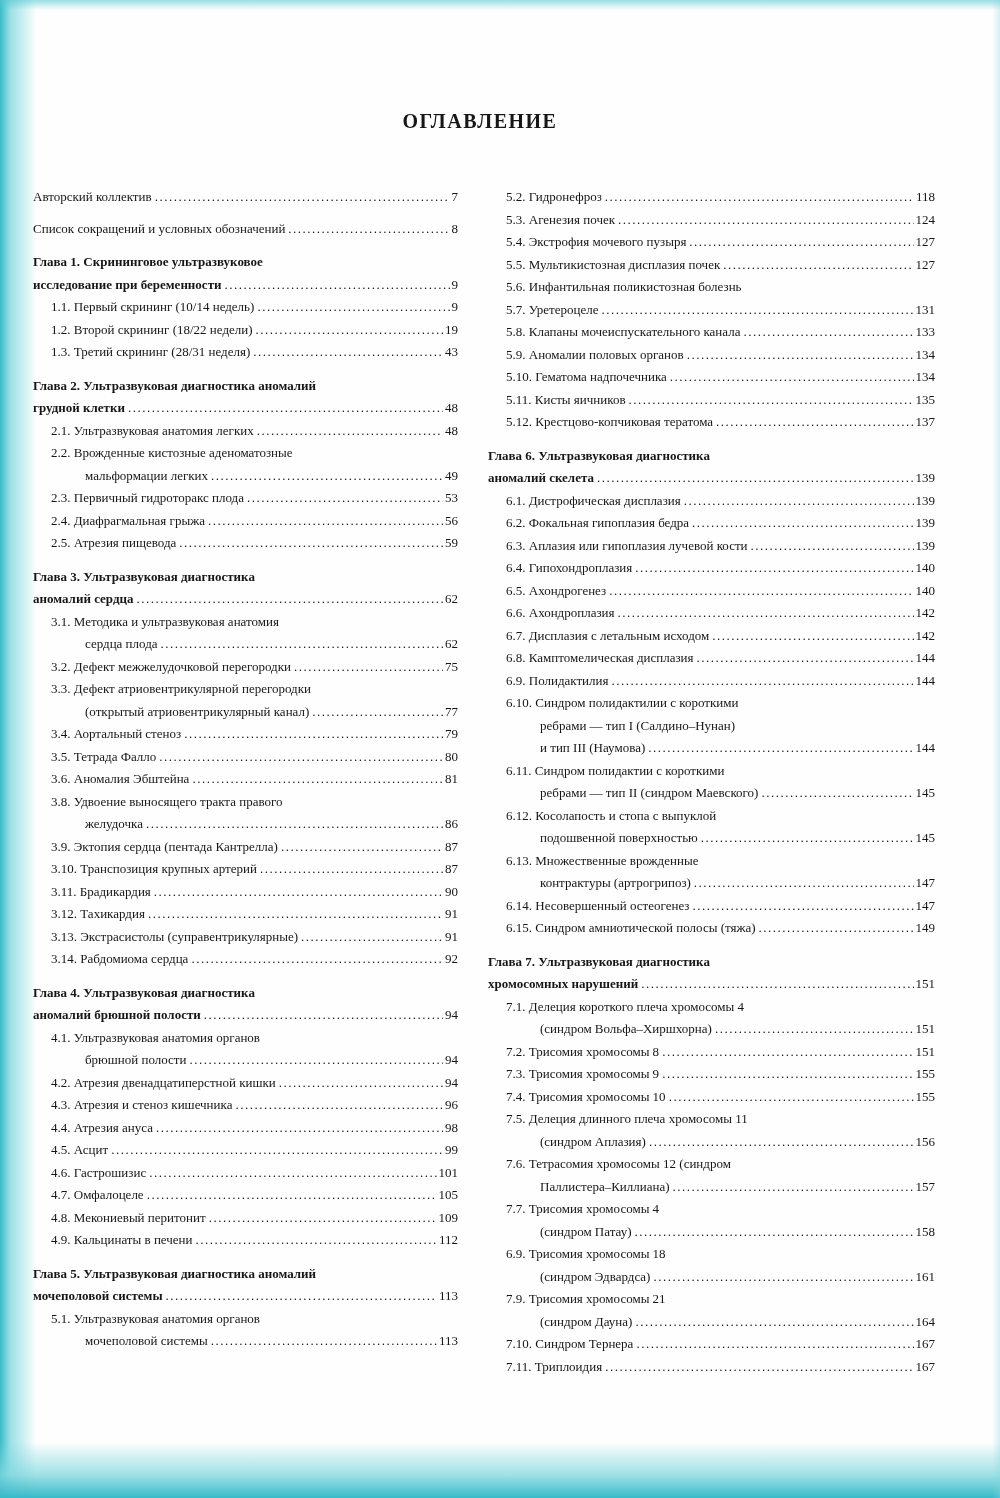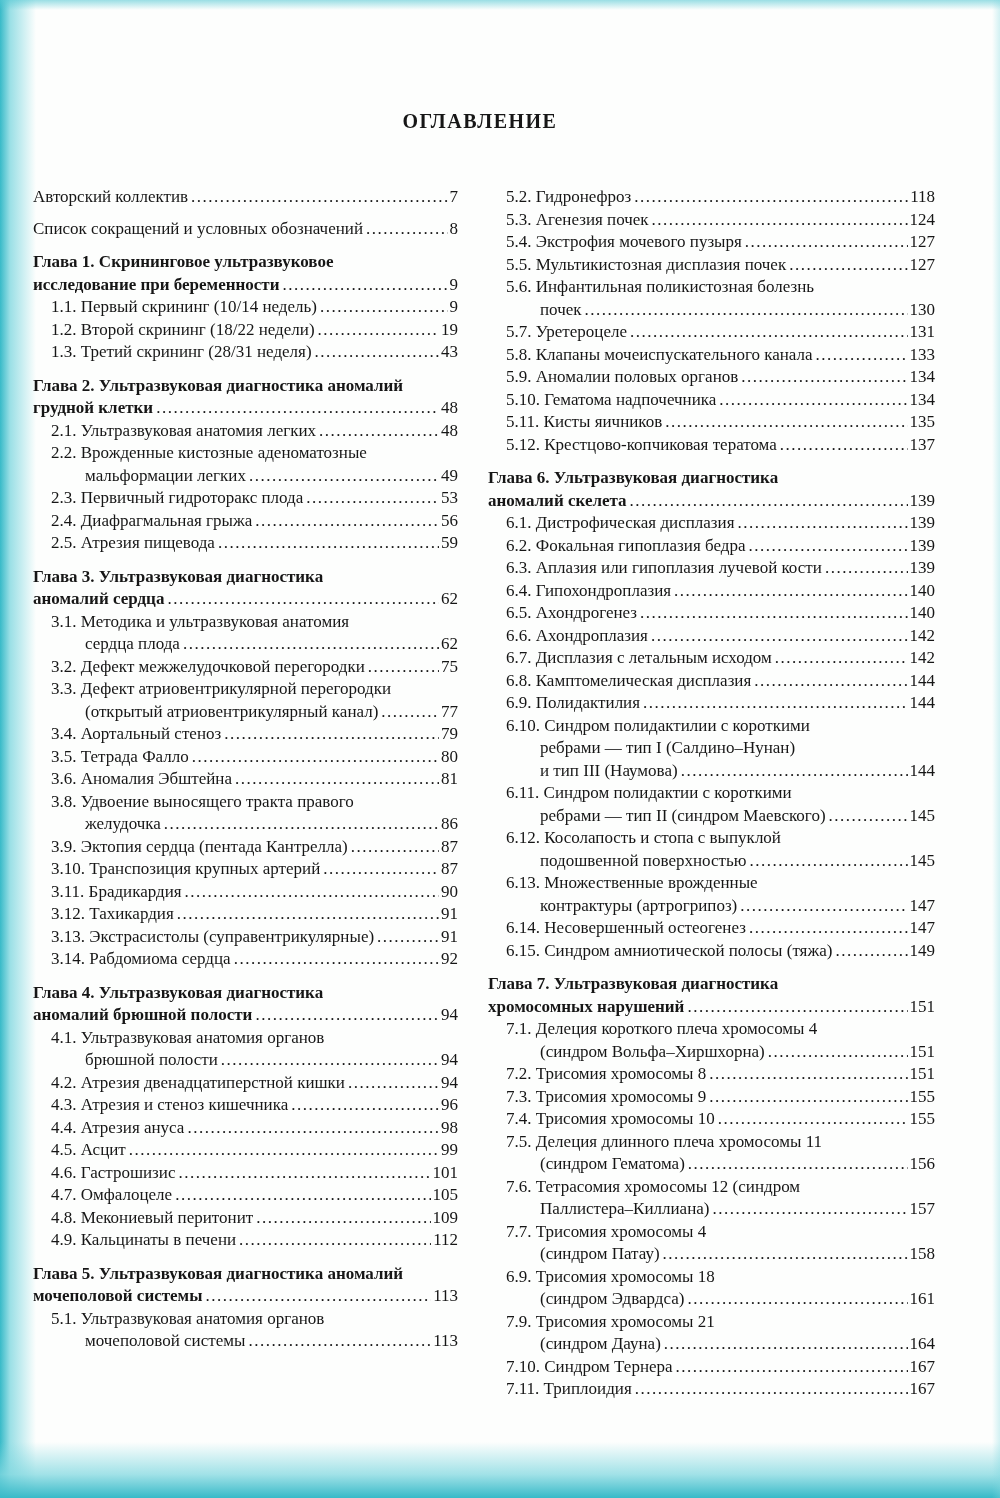"Авторский коллектив" .col { font-size: 17px -> 13px }
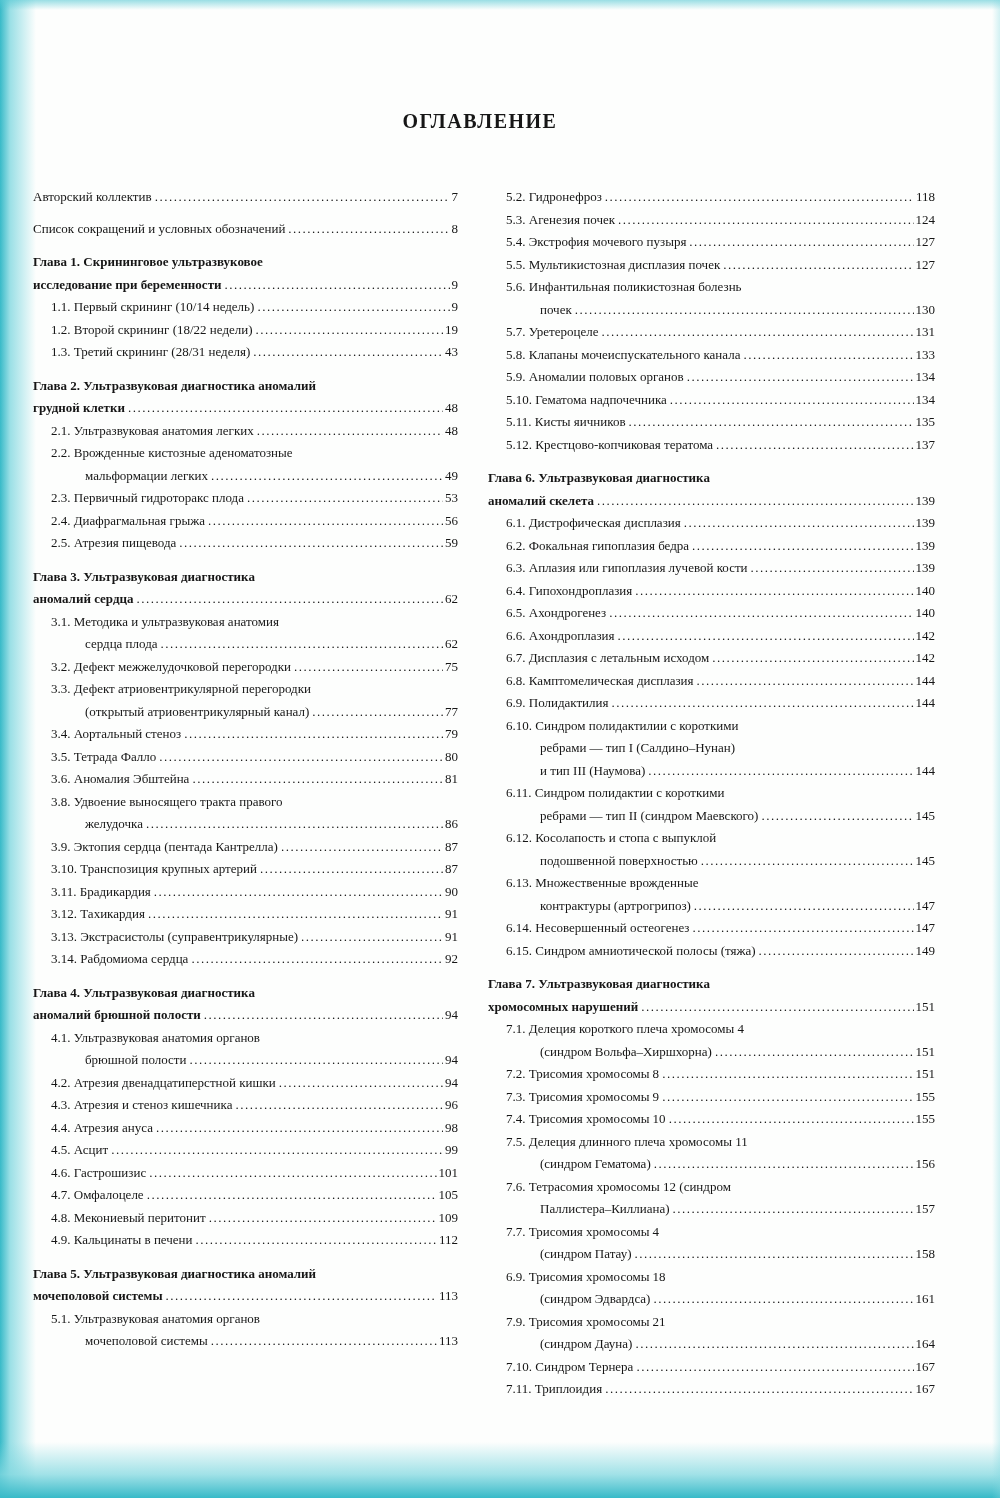"почек" div.line { html: <div> <span>почек</span> <span></span> <span>130</span> </div> -> none }
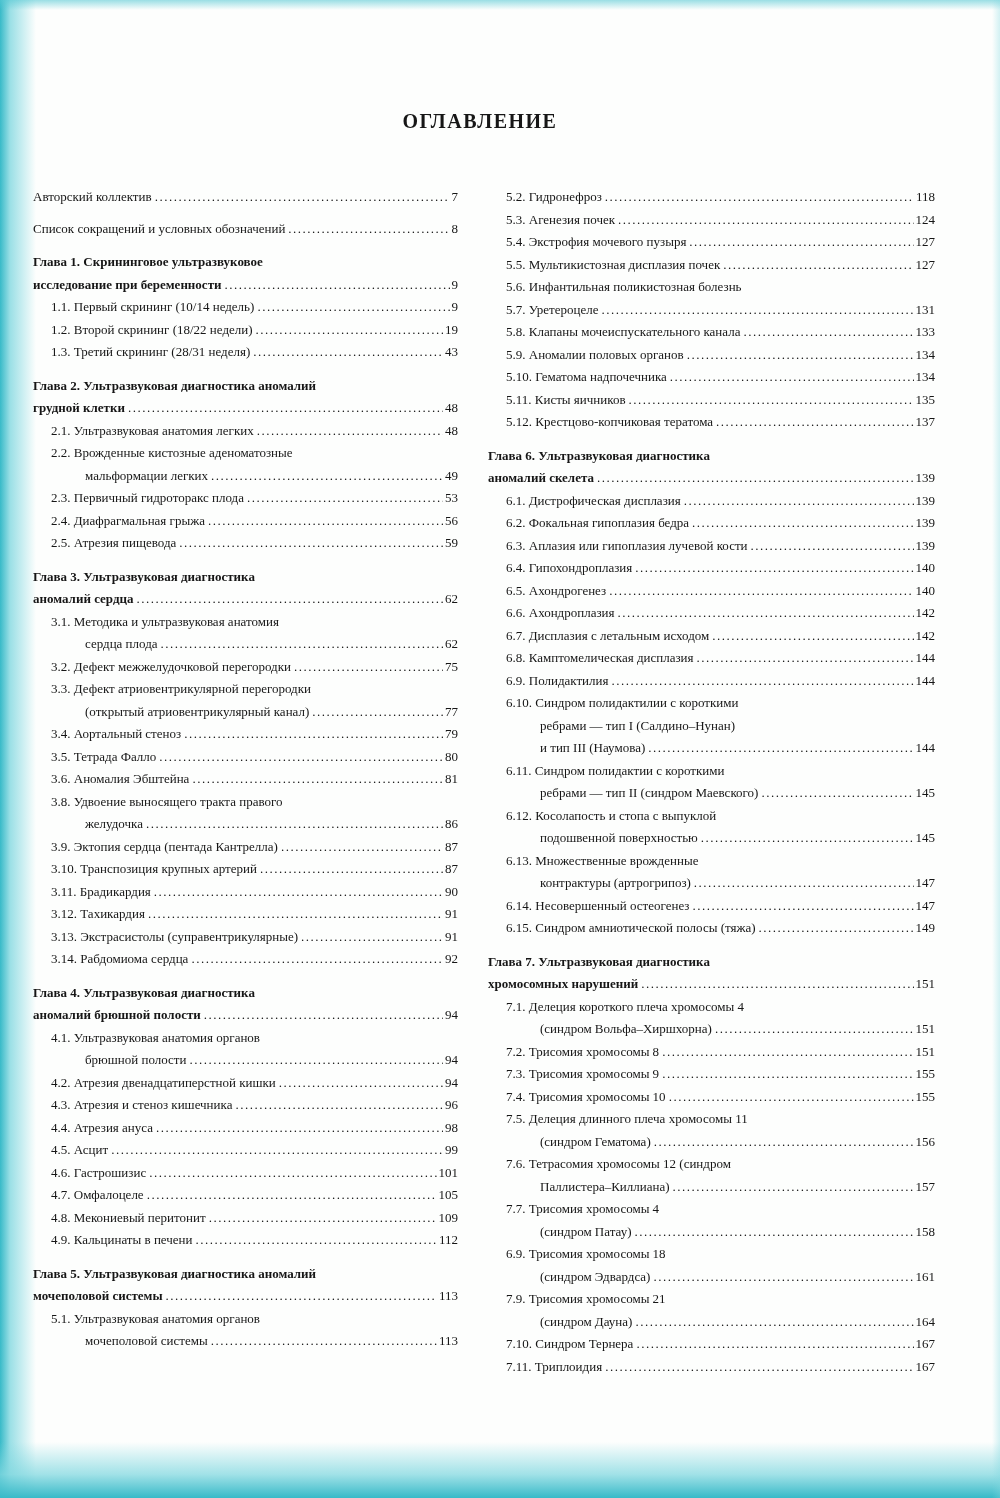"(синдром Гематома)" span.txt { text: Гематома -> Аплазия }
